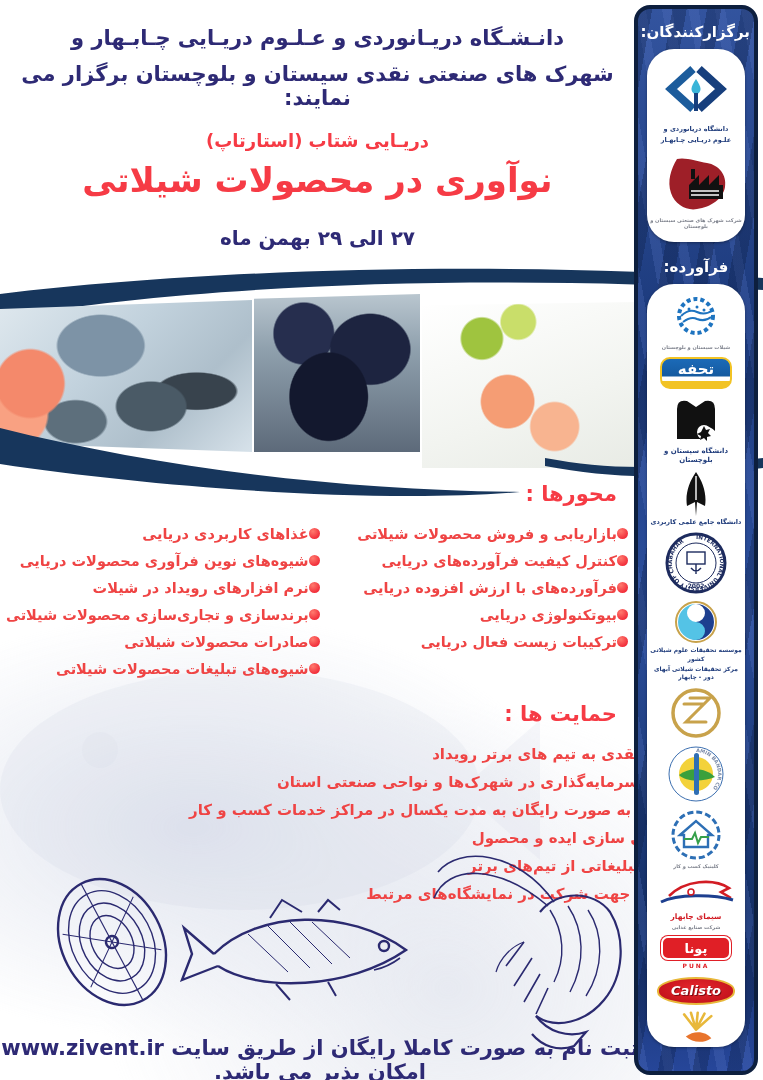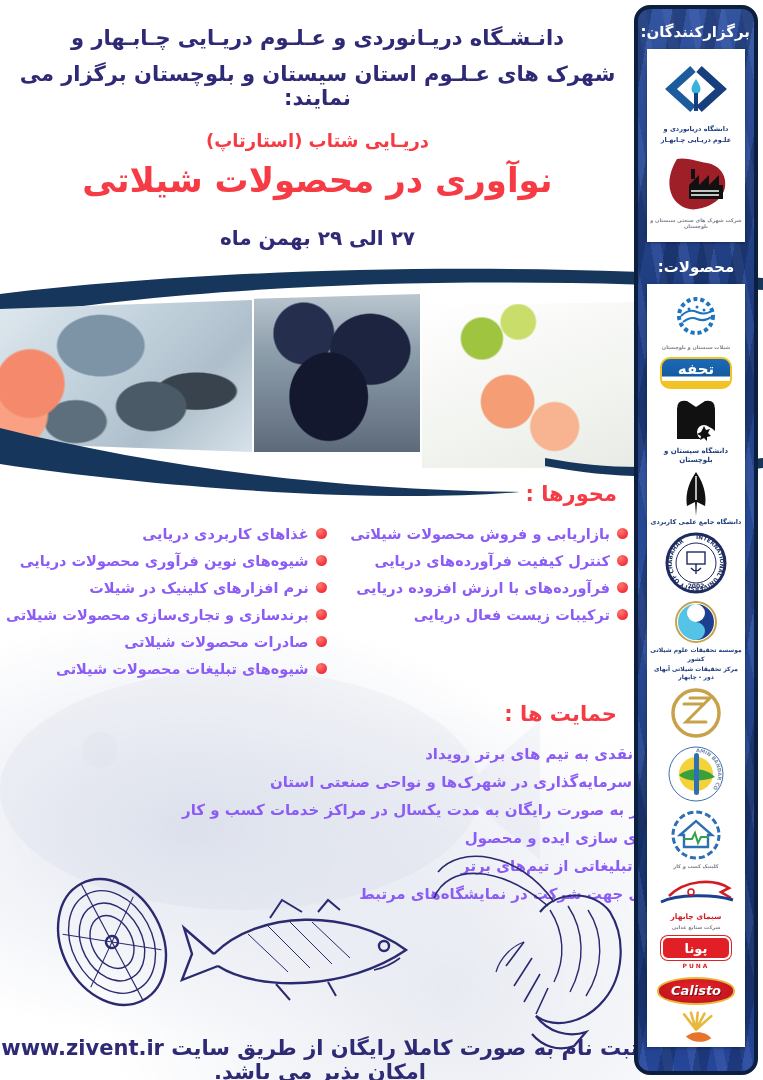"شهرک های عـلـوم استان سیستان" div.h-line { text: عـلـوم استان -> صنعتی نقدی }
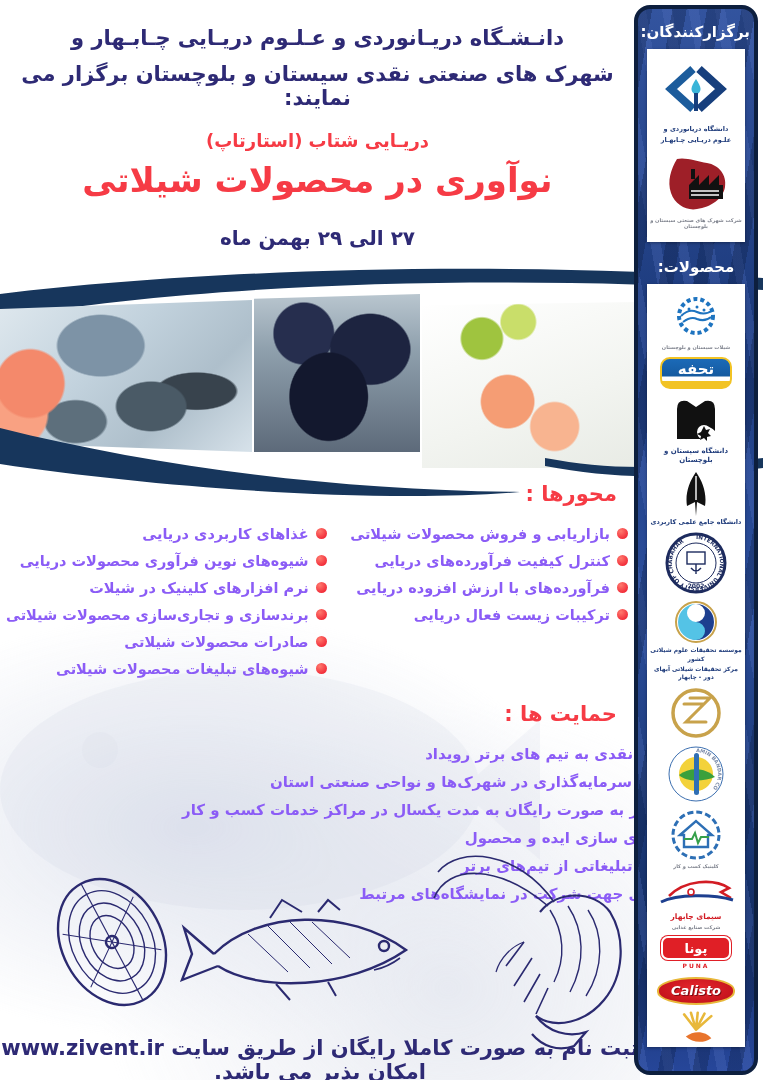"دانشگاه دریانوردی و" .panel { border-radius: 0 -> 27px }
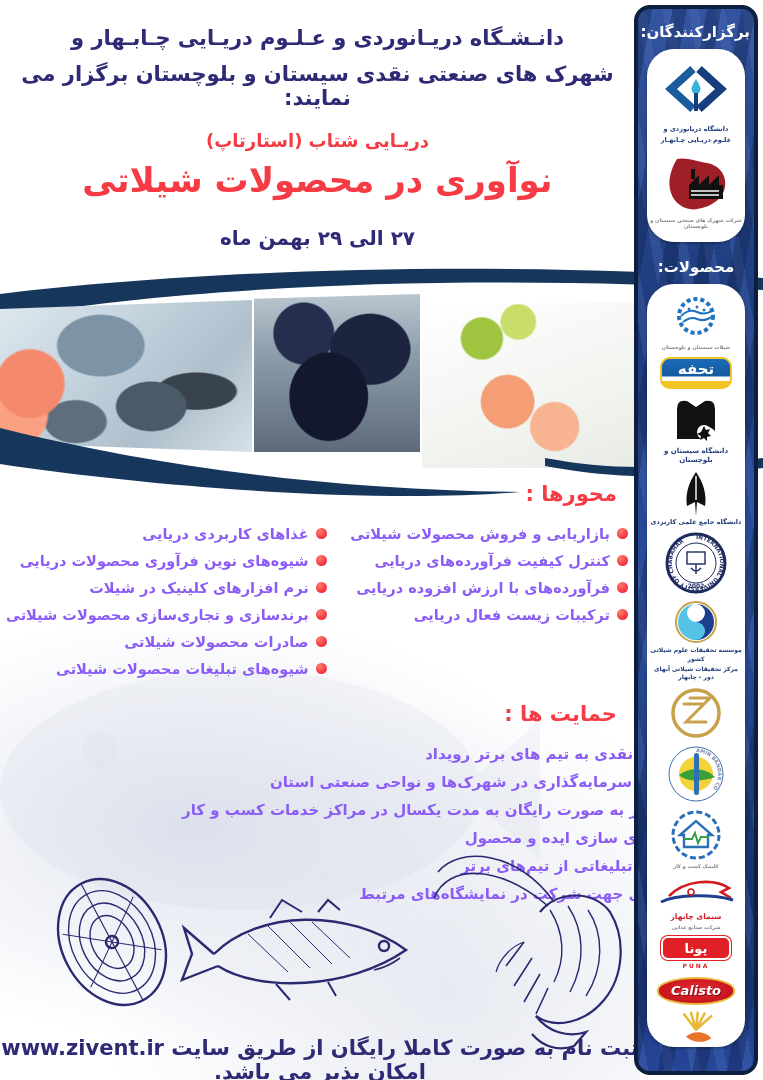"محصولات:" div.sb-head { text: محصولات -> فرآورده }
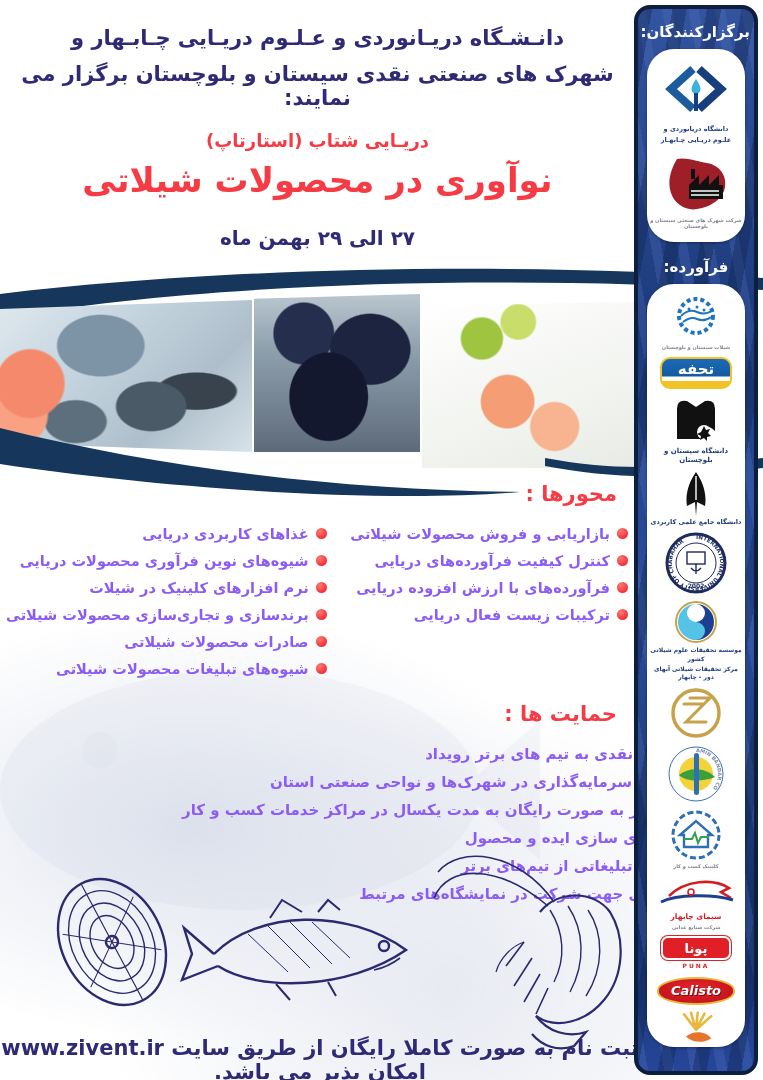"غذاهای کاربردی دریایی" .b-item { color: #8b5cf6 -> #ef4444; gap: 7px -> none }
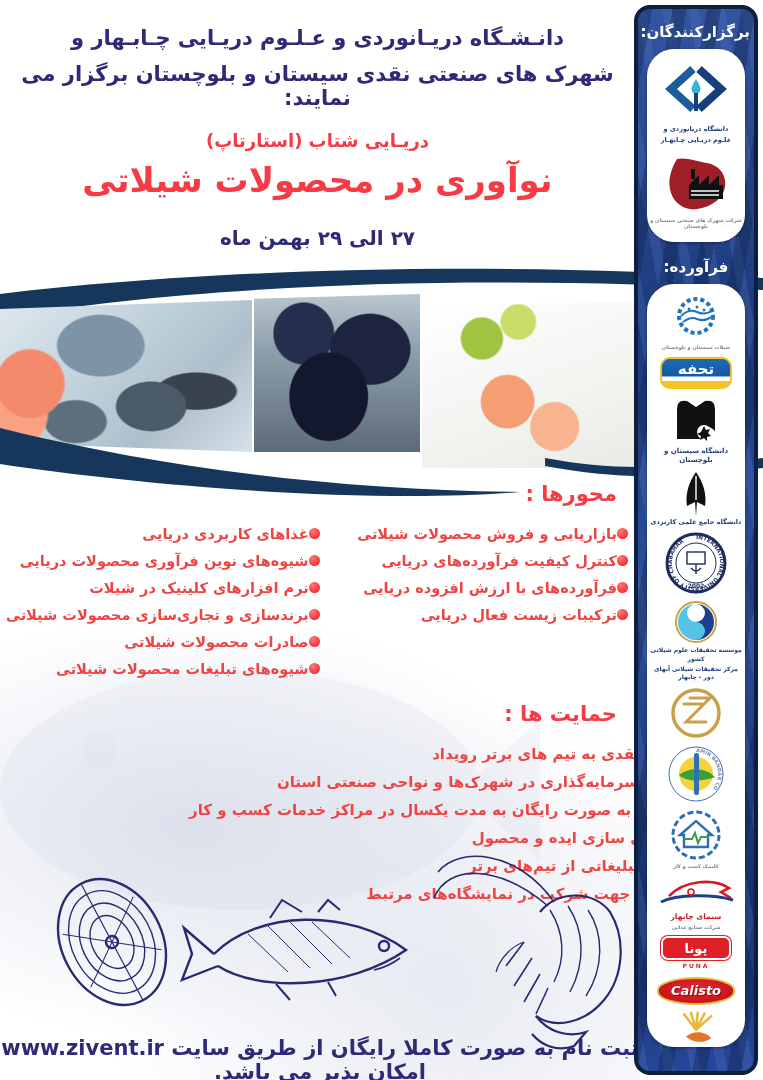"نرم افزارهای کلینیک در شیلات" span { text: کلینیک -> رویداد }
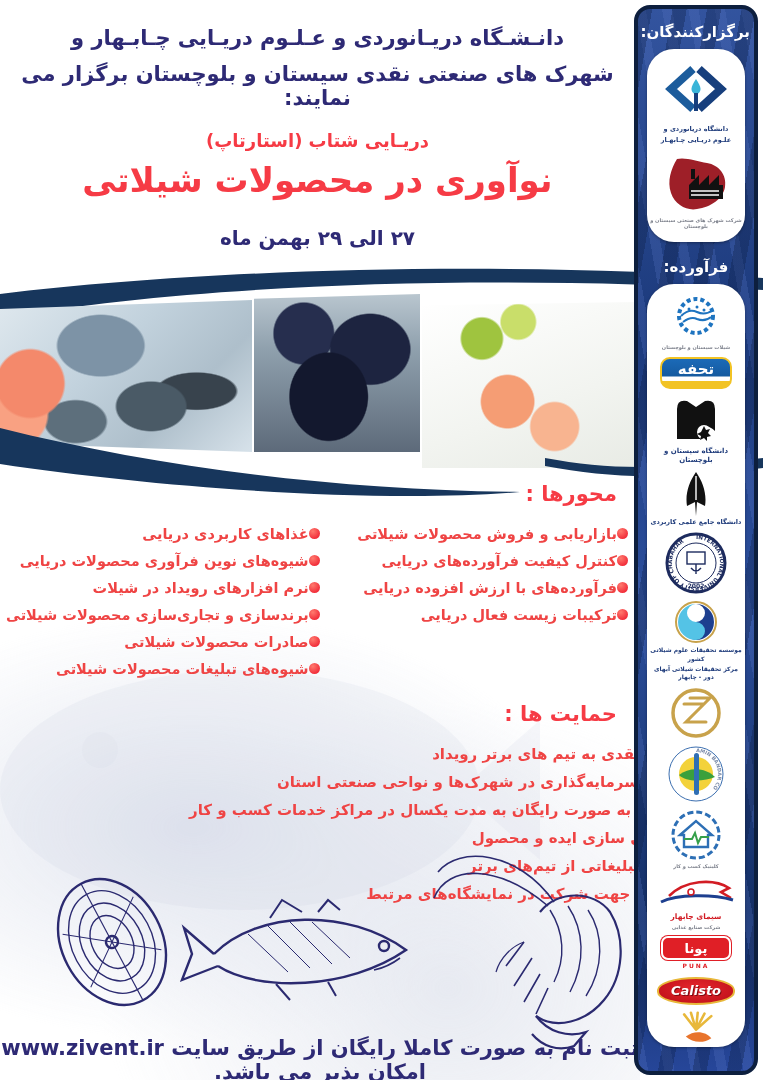"بیوتکنولوژی دریایی" div.b-item { html: none -> <div> <span></span> <span>بیوتکنولوژی دریایی</span> </div> }
